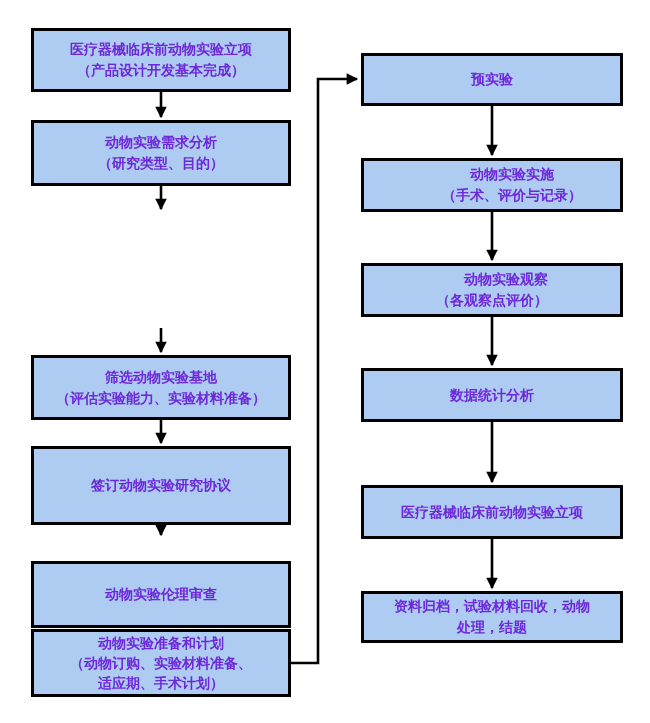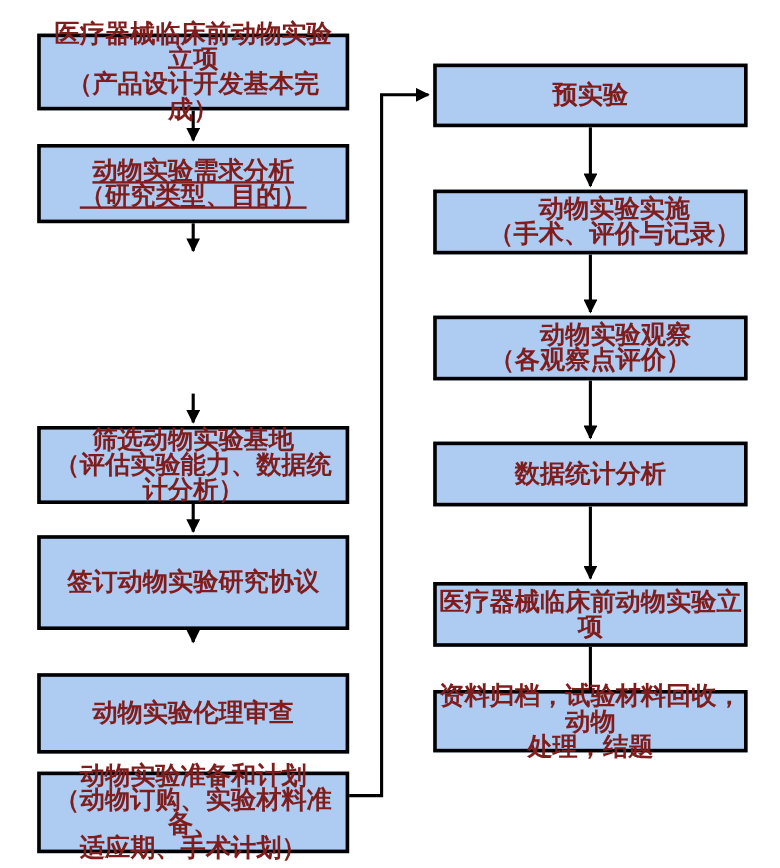"医疗器械临床前动物实验立项" .flow-box { color: #7f1d1d -> #6d28d9; font-size: 21px -> 14px }
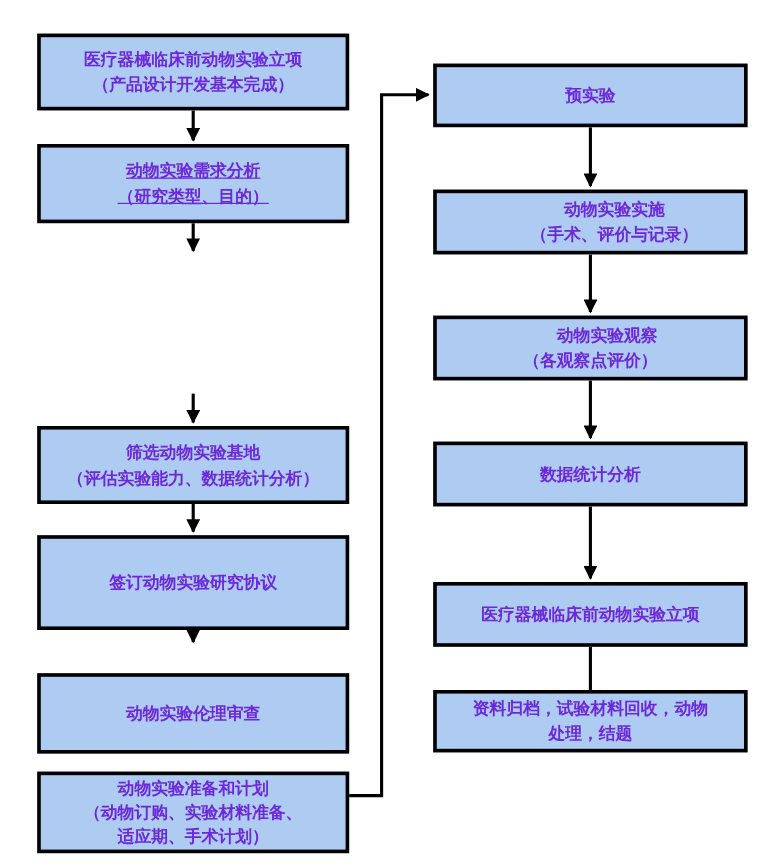"动物实验需求分析" .b-l2 { text-decoration: underline -> none }
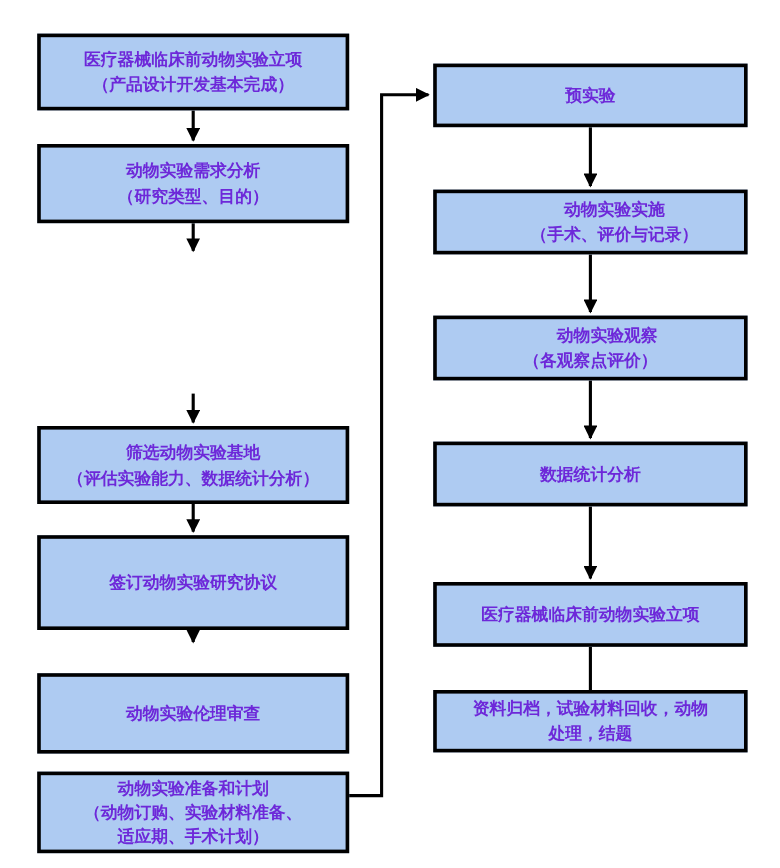"筛选动物实验基地" div.flow-box { text: 数据统计分析 -> 实验材料准备 }
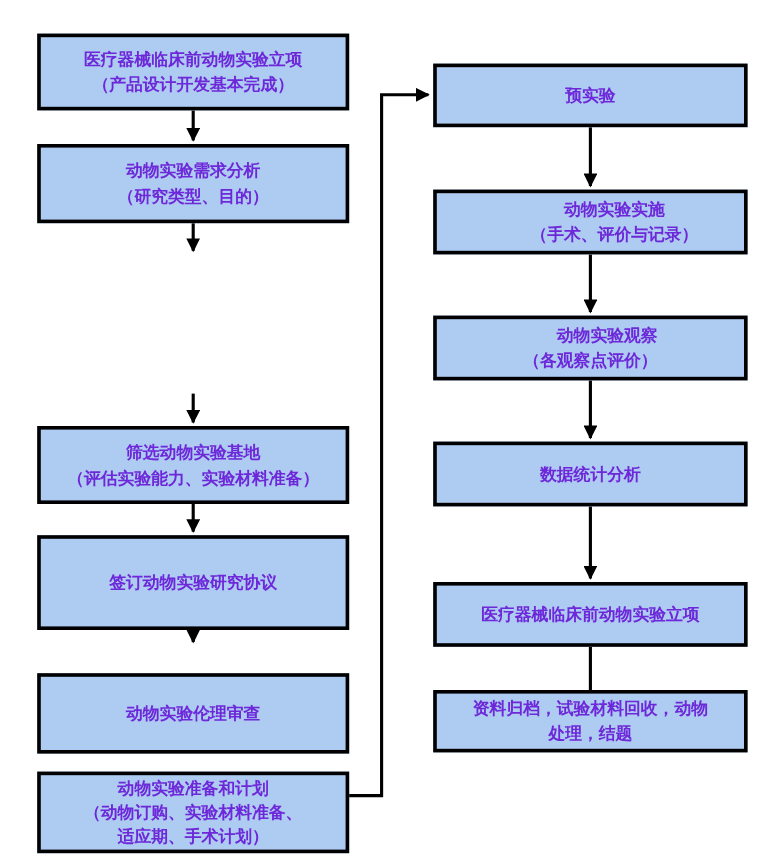"资料归档，试验材料回收，动物" .b-r6 { top: 575px -> 591px }
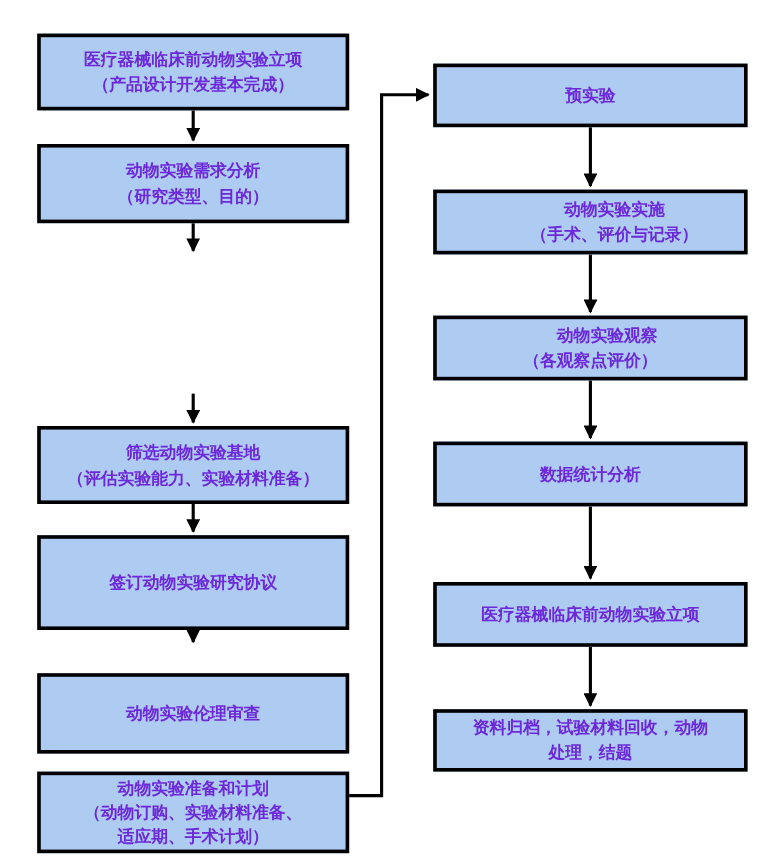"动物实验准备和计划" .b-l7 { top: 643px -> 629px }
